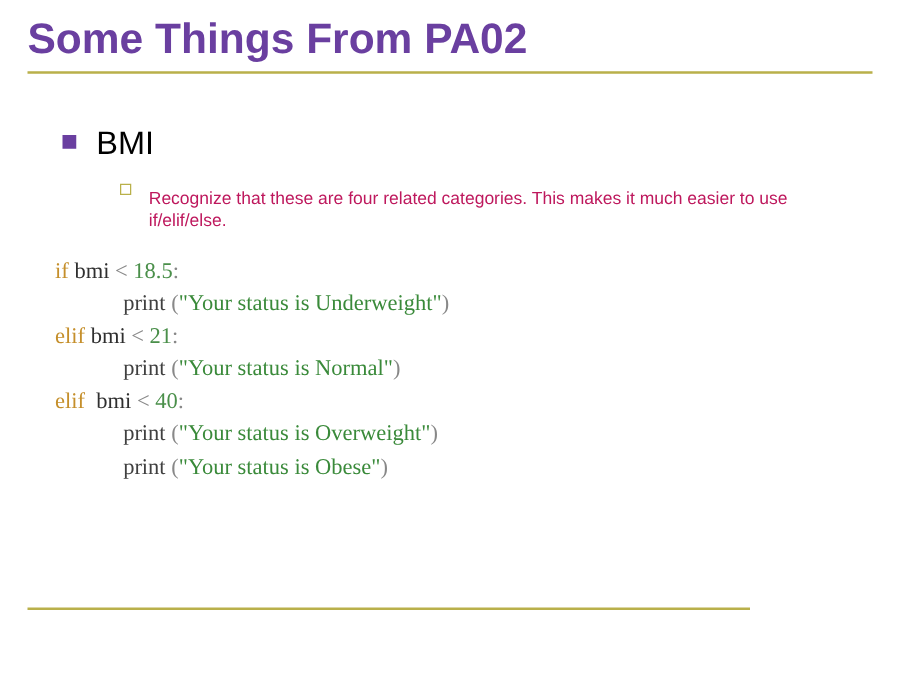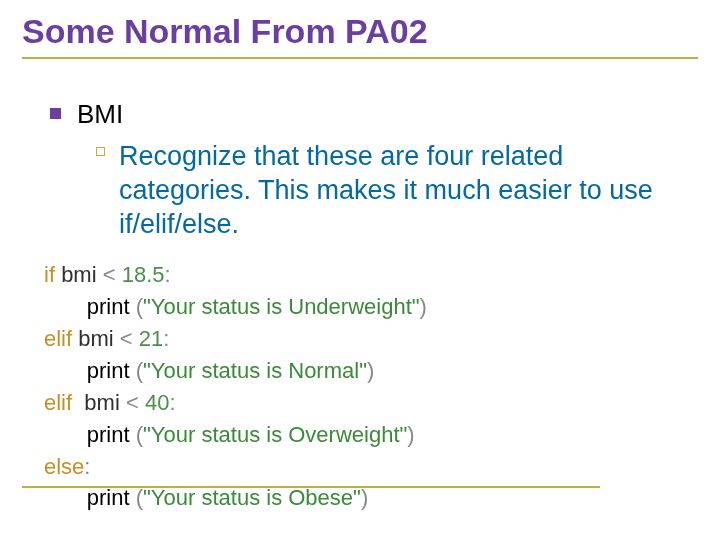"Some Normal From PA02" h1.title { text: Normal -> Things }
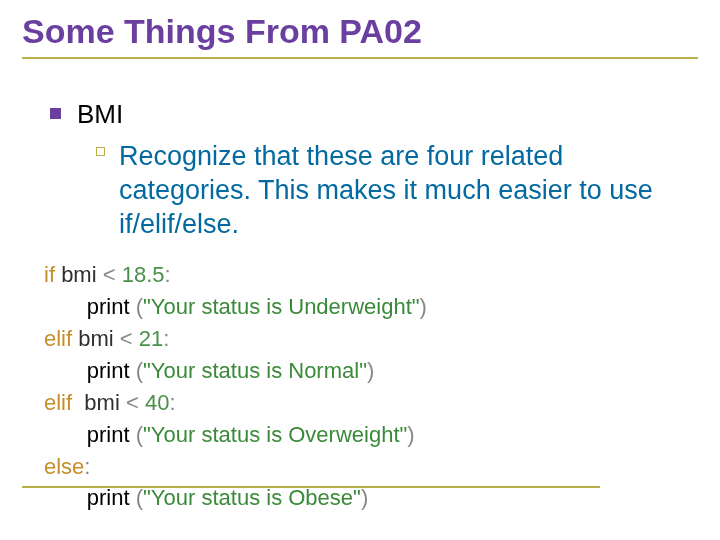"Recognize that these are four" .b2-text { color: #0369a1 -> #be185d; font-size: 27px -> 14px; margin-top: none -> 10px }
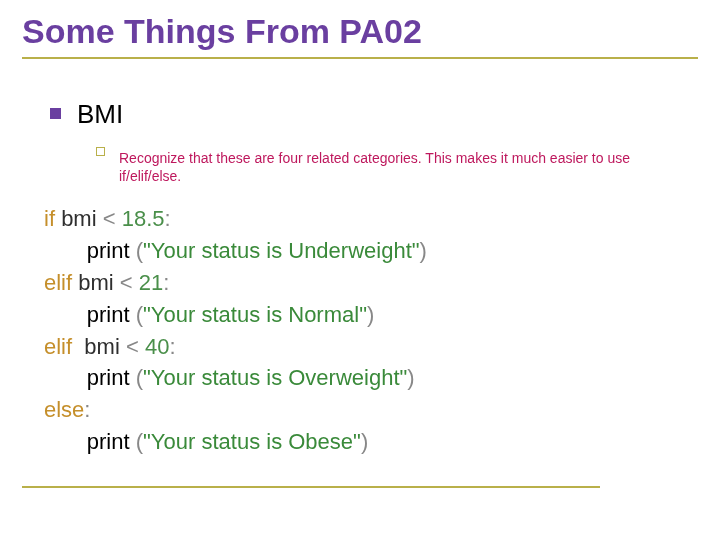"if bmi < 18.5:" .code-block { font-family: Liberation Sans, sans-serif -> Liberation Serif, serif; font-size: 22px -> 18px }
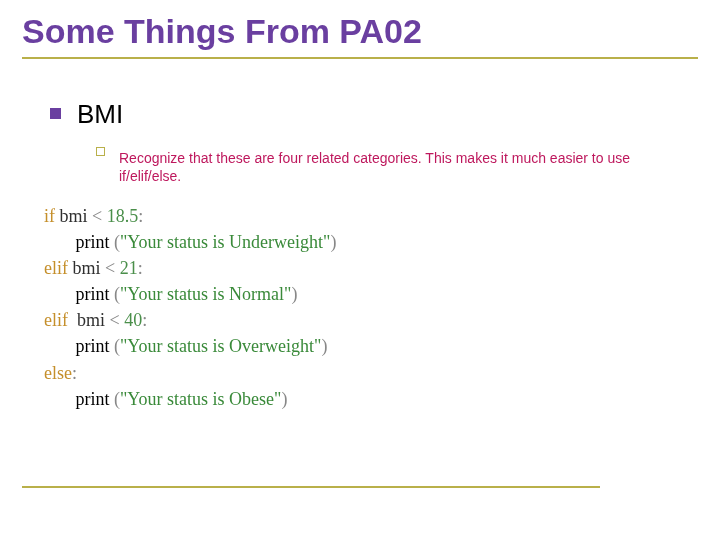"print" .fn { color: #000000 -> #404040; margin-left: none -> 23px }
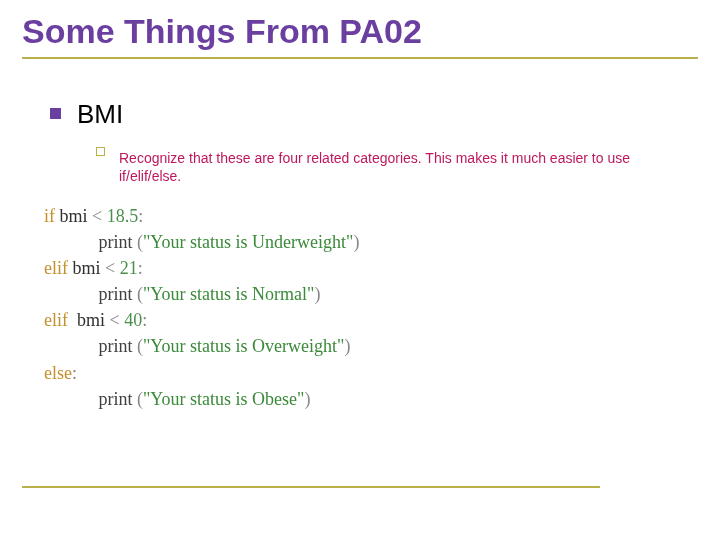"else:" div.code-line { html: <div><span>else</span><span>:</span></div> -> none }
